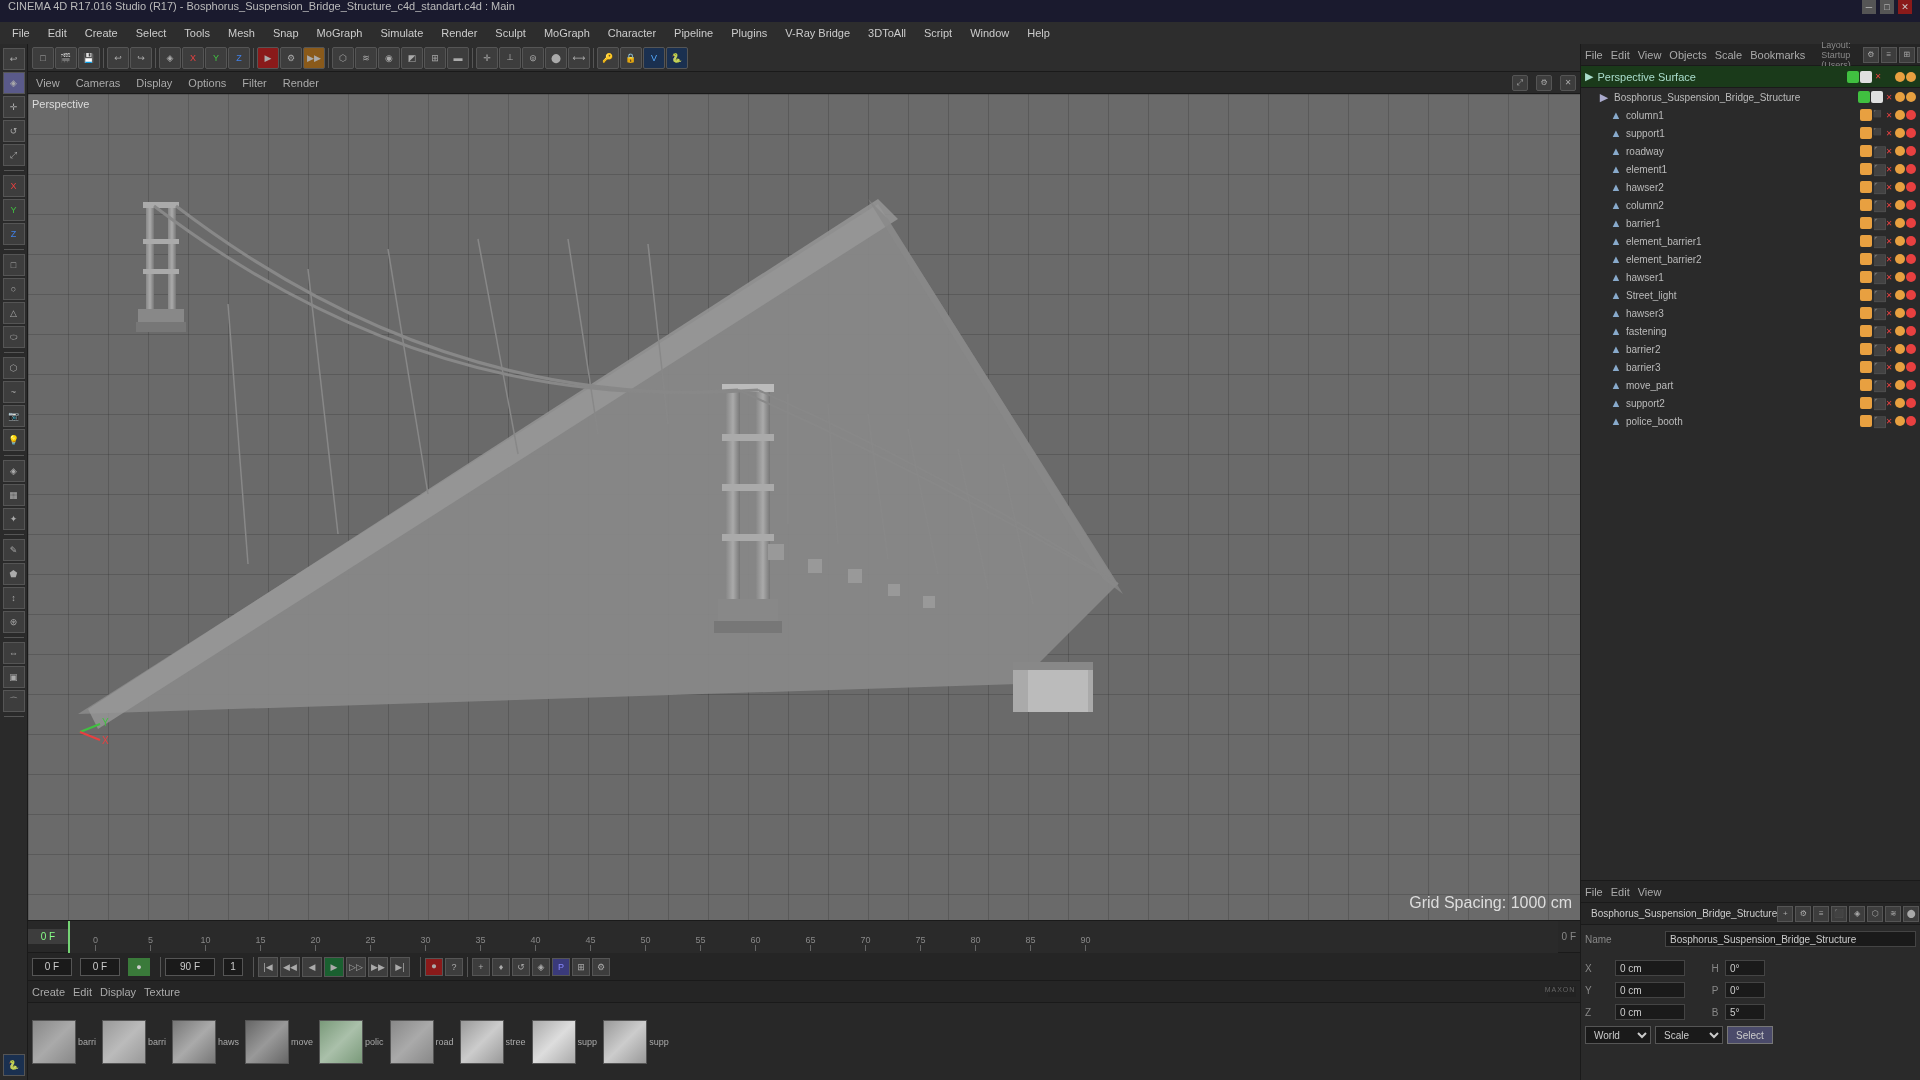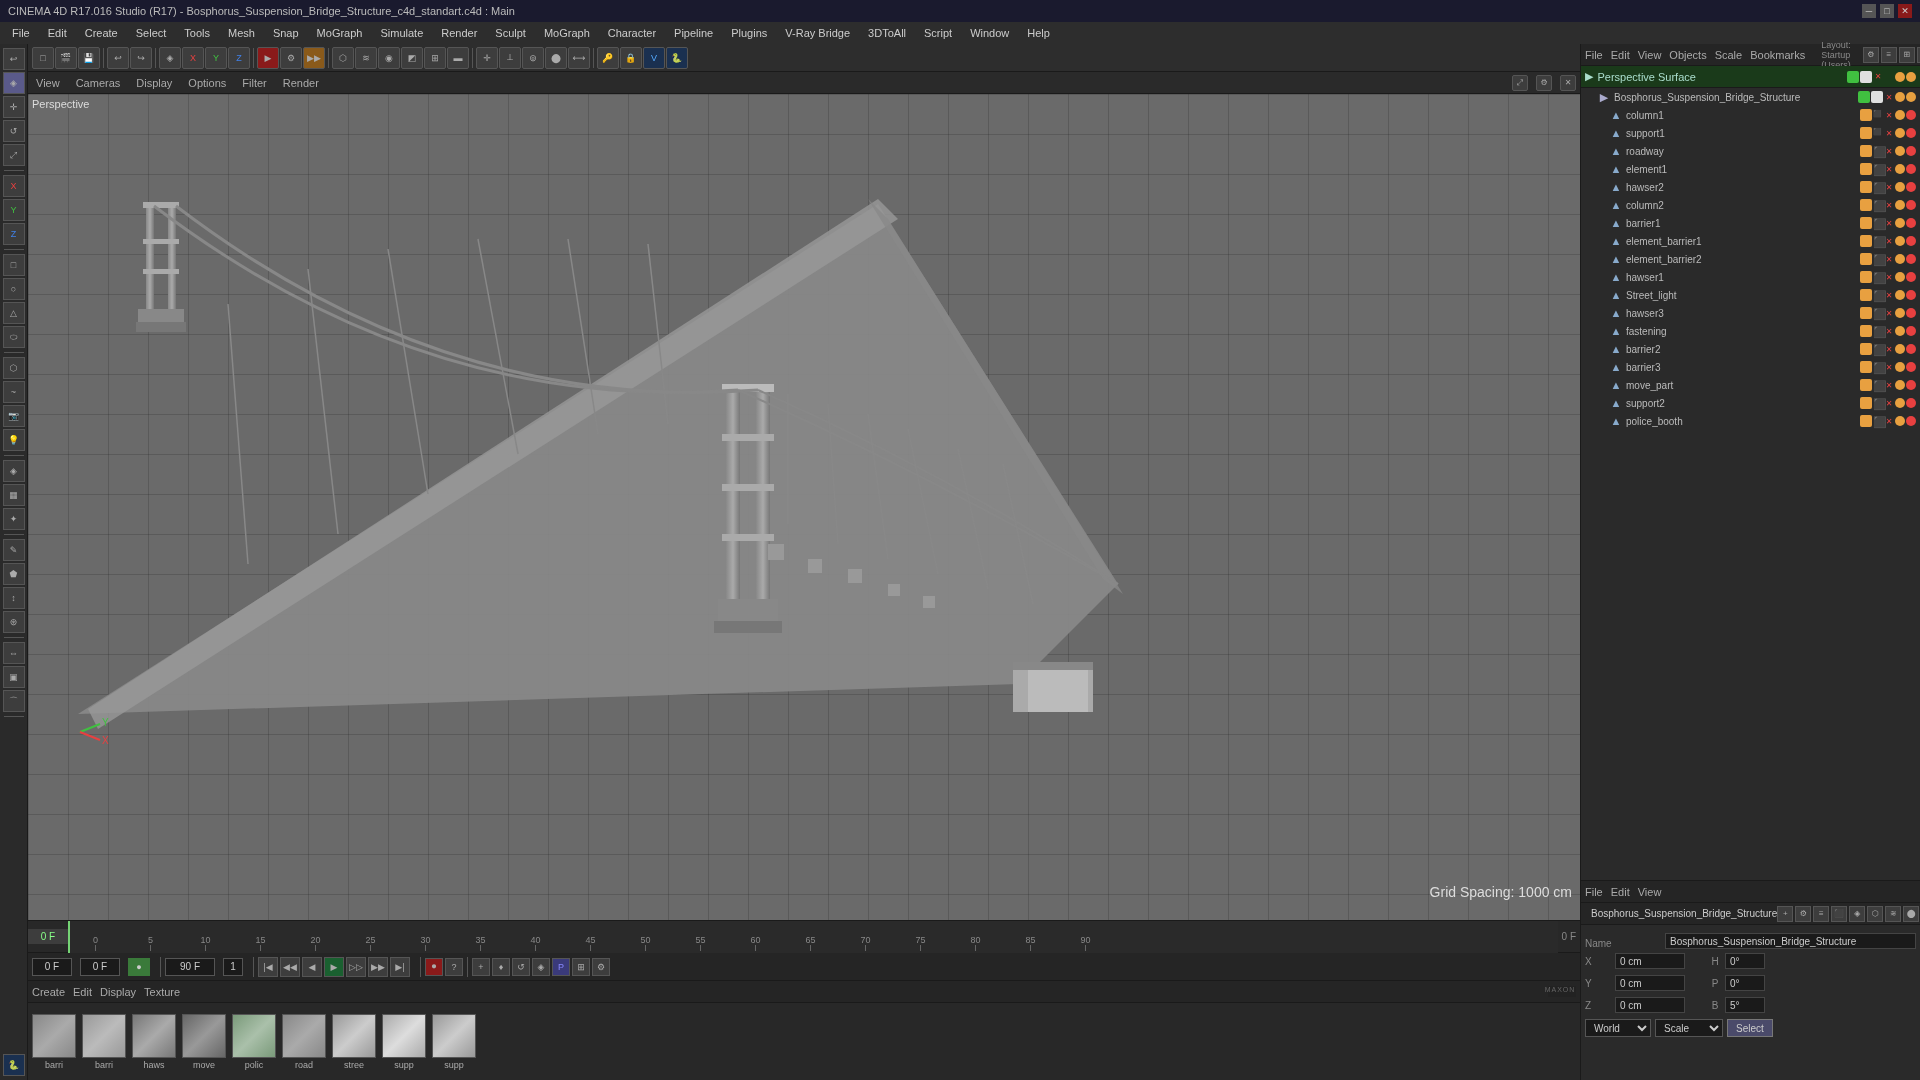"CINEMA 4D R17.016 Studio (R17)" #titlebar { align-items: center -> none }
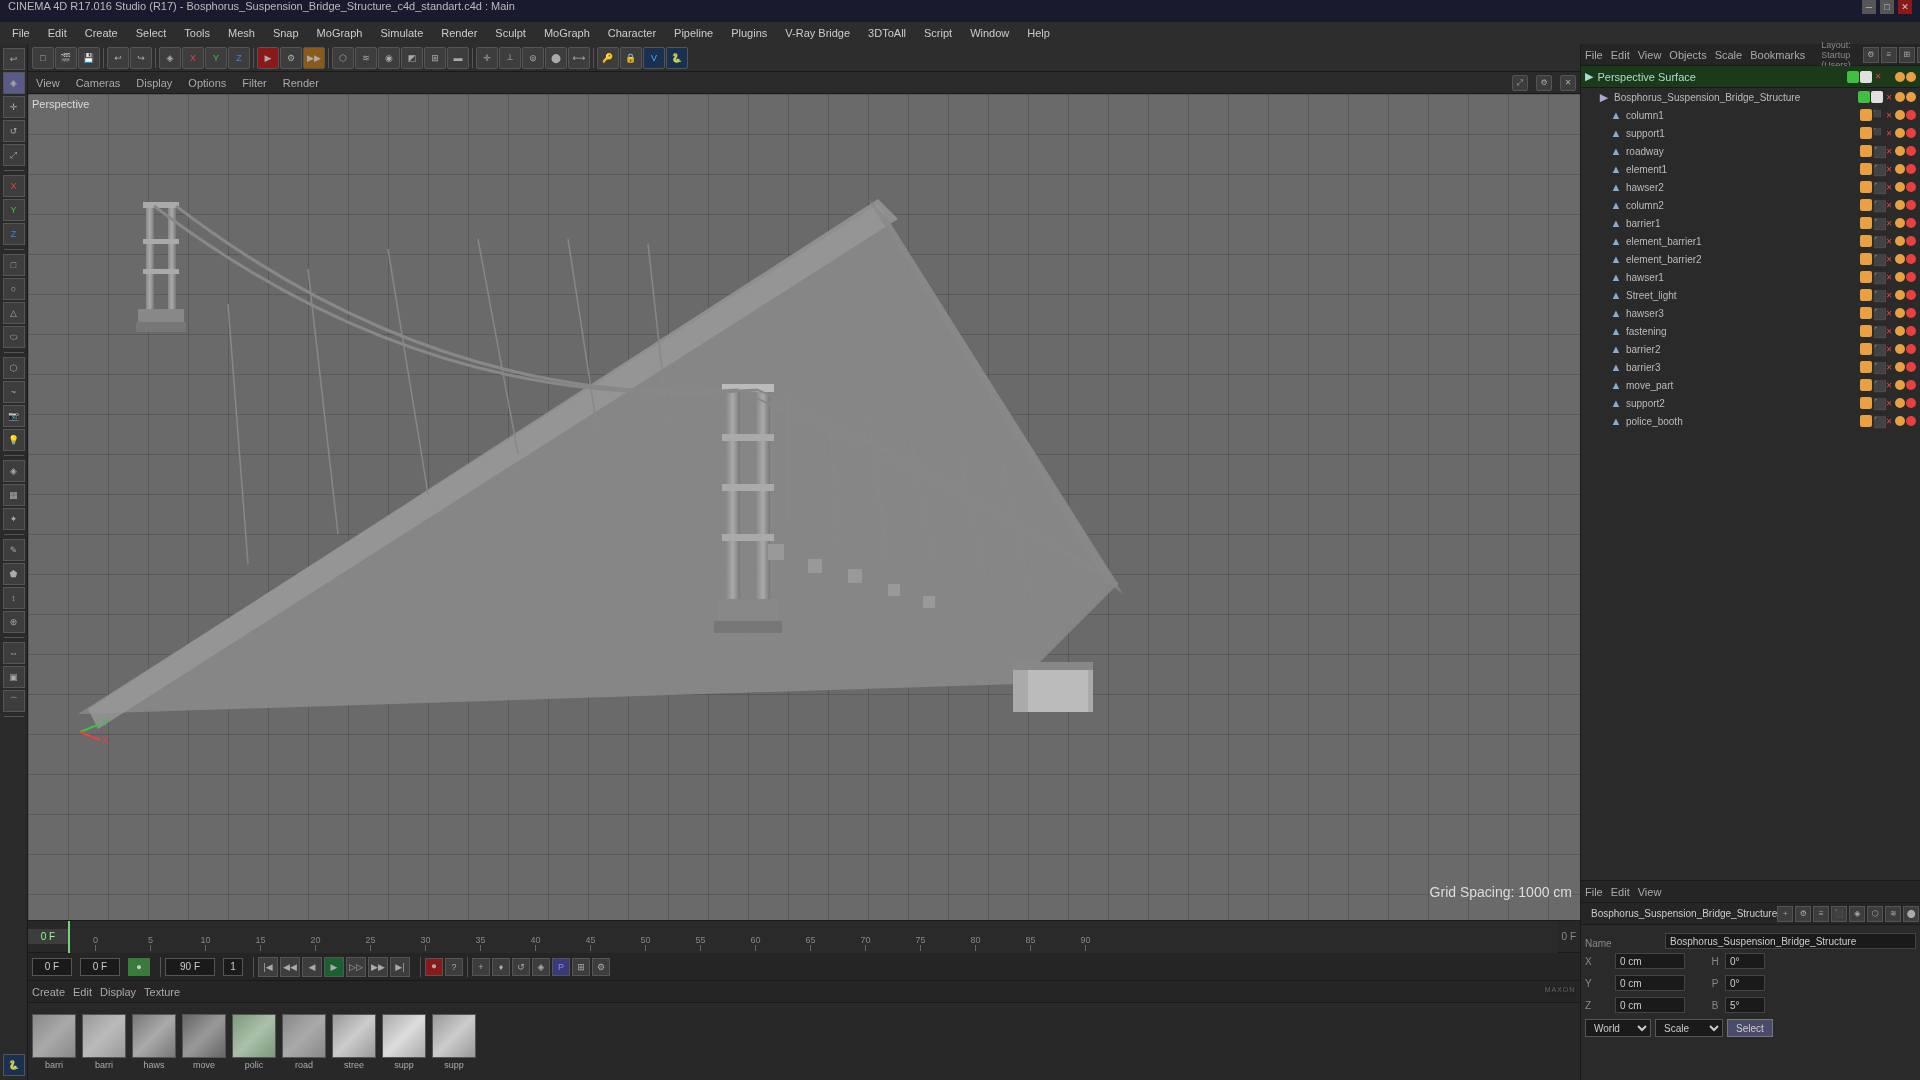"Grid Spacing: 1000 cm" .grid-spacing-label { bottom: 20px -> 8px; font-size: 14px -> 16px }
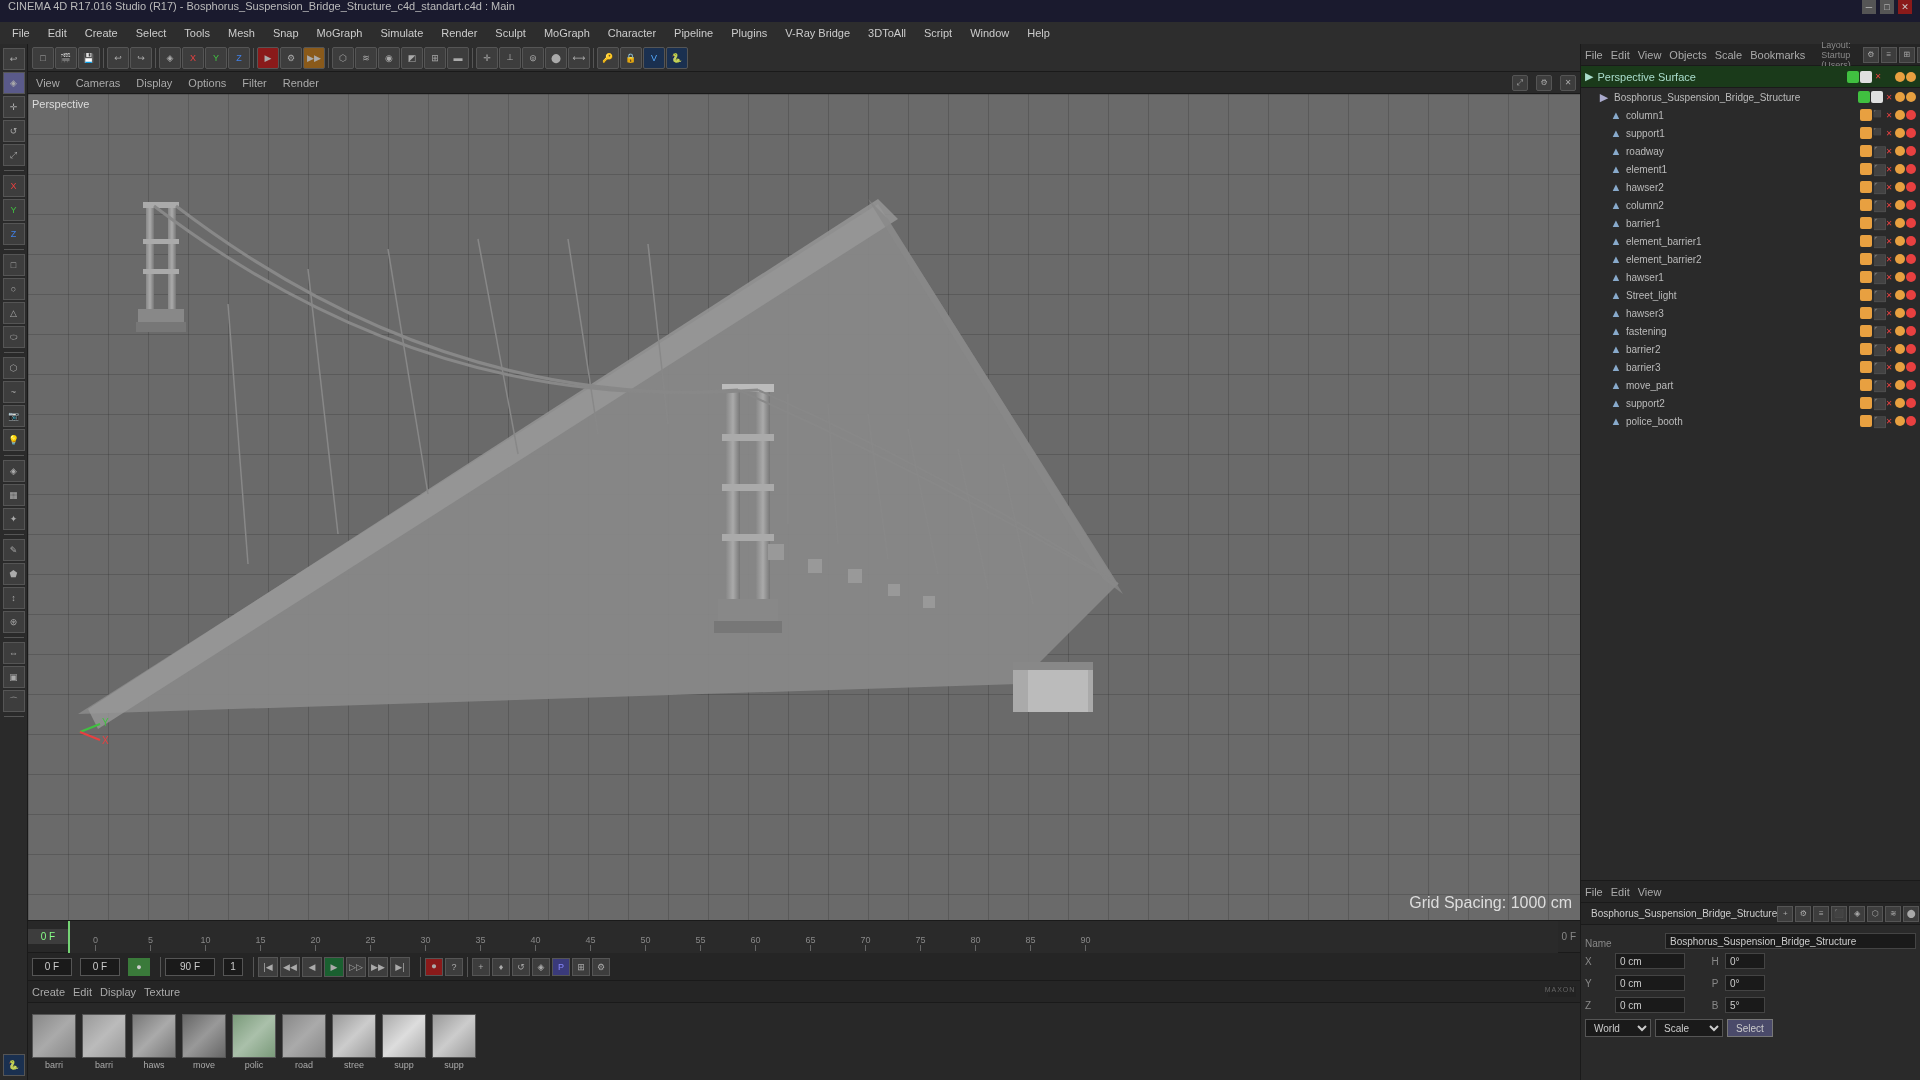"Name" div { align-items: flex-end -> center; margin-bottom: 2px -> 9px }
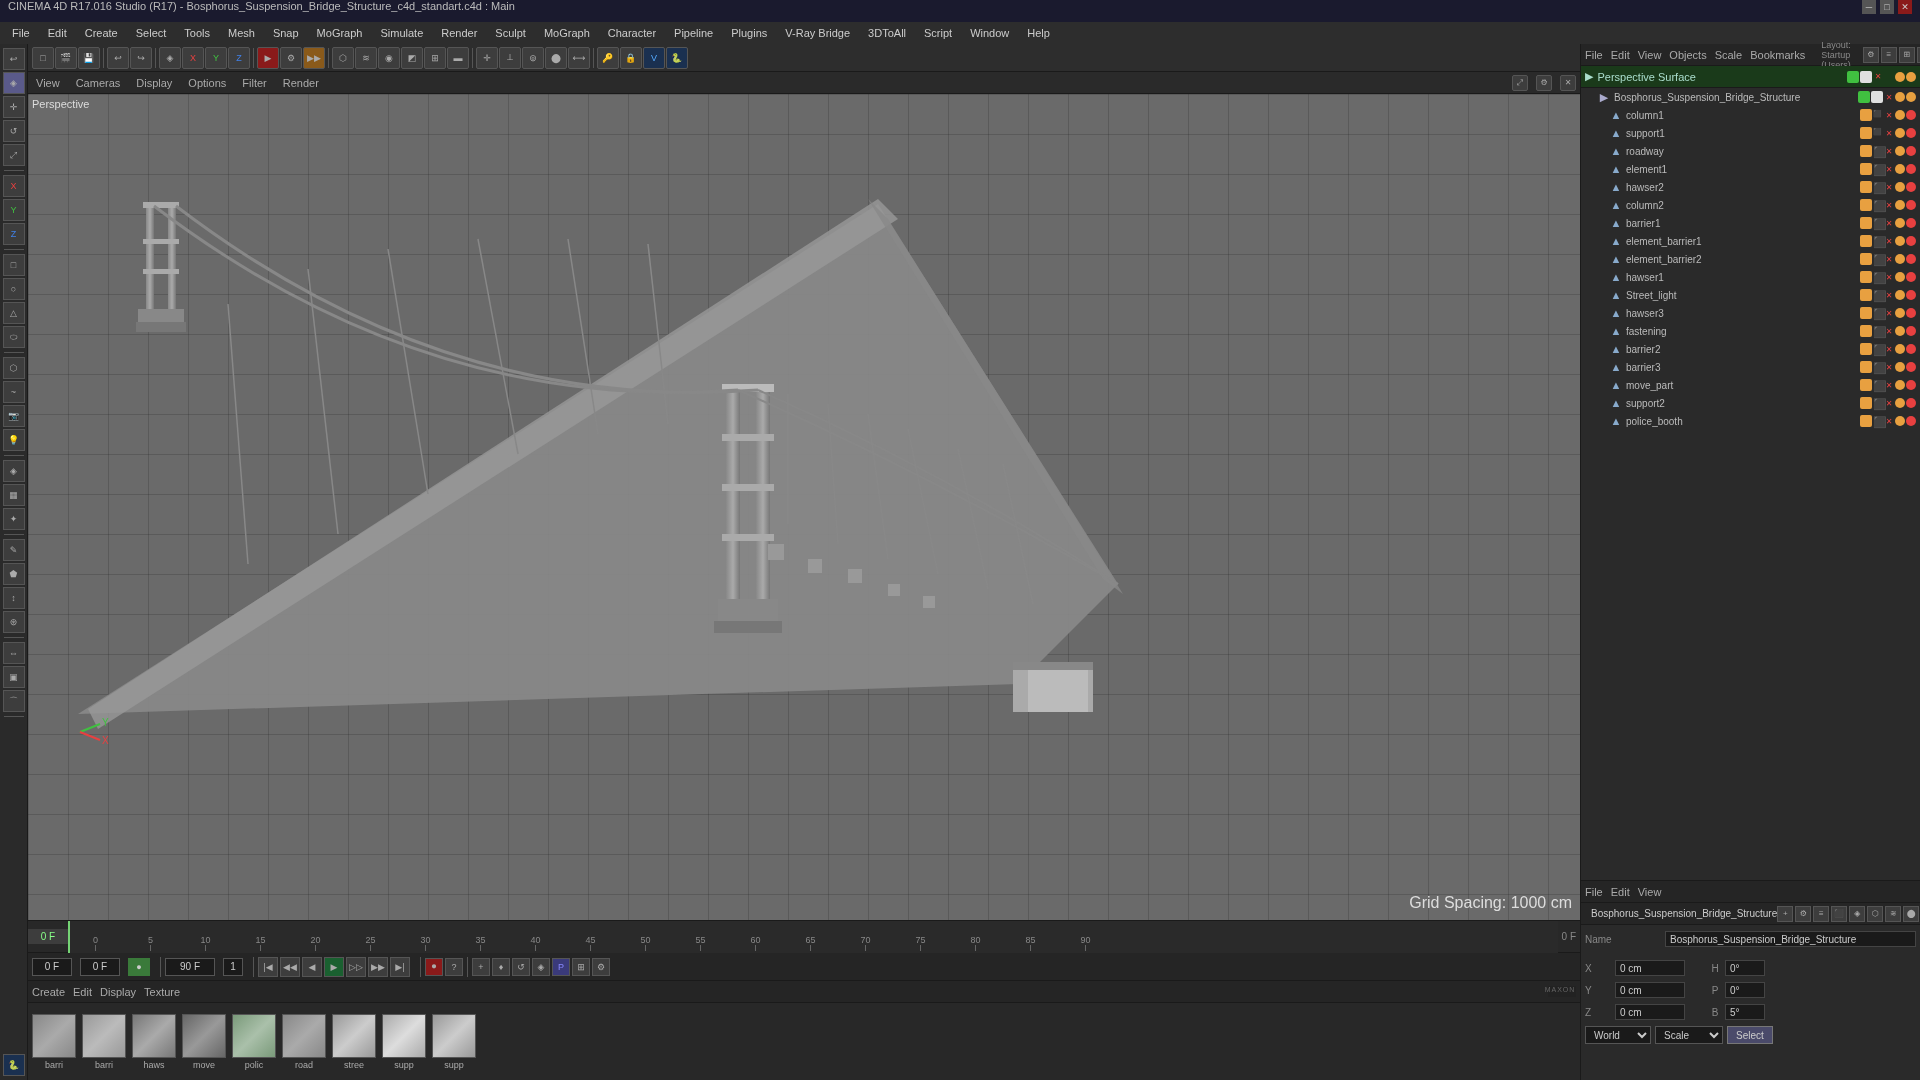"barri" .mat-item { flex-direction: column -> none }
